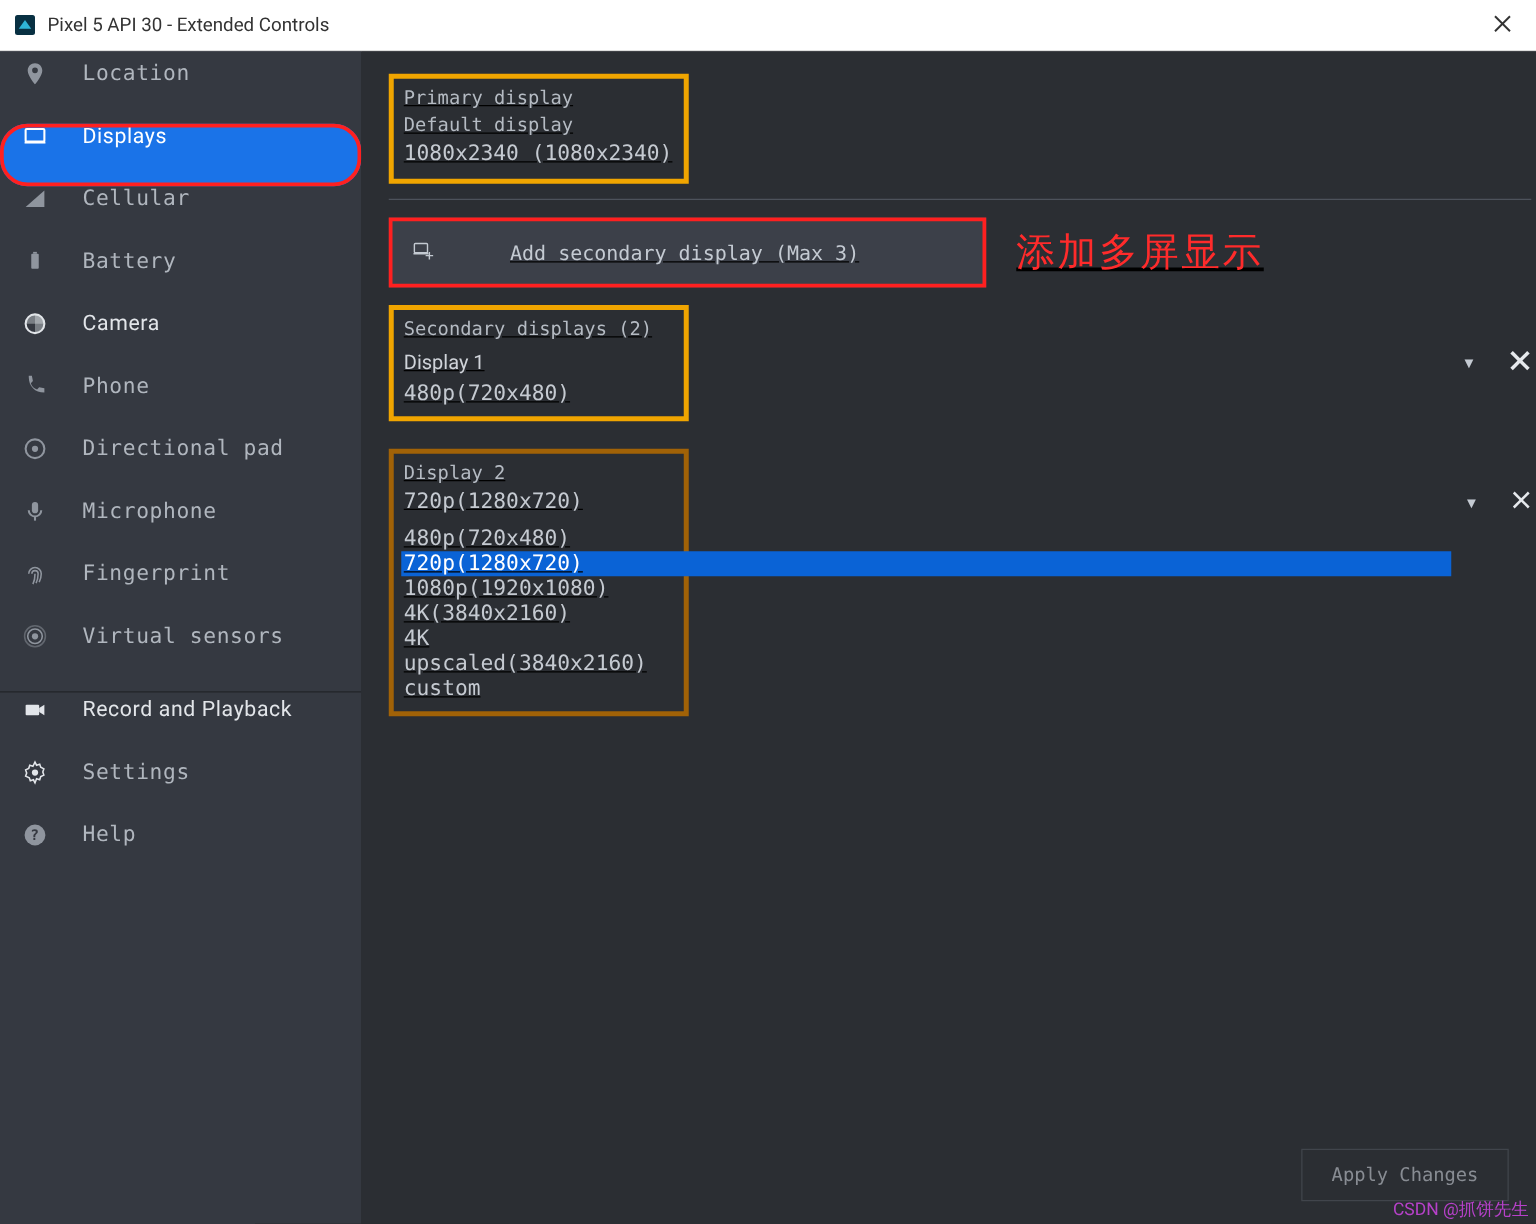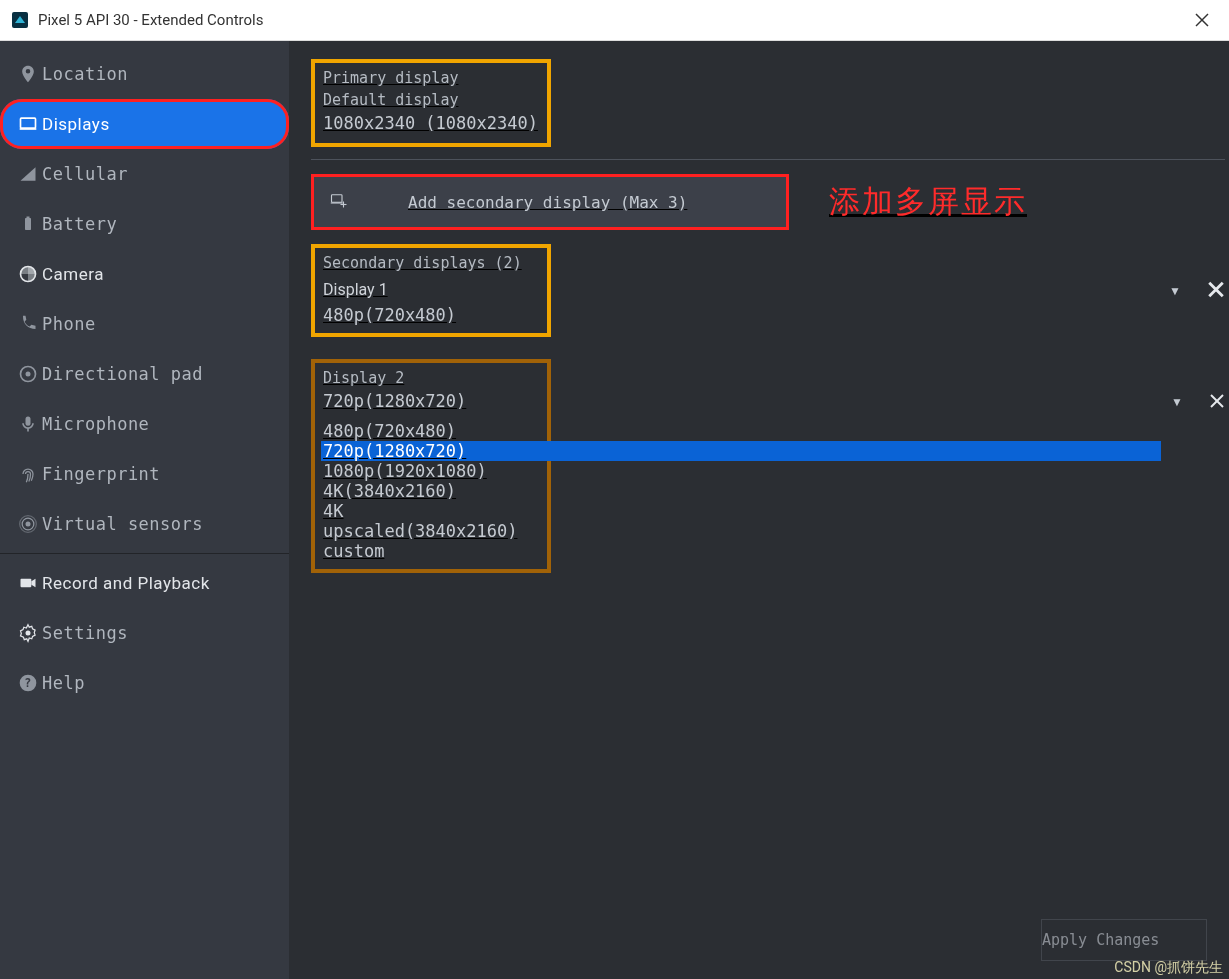"Location" .sidebar-item { align-items: center -> flex-start; gap: 4px -> 28px }
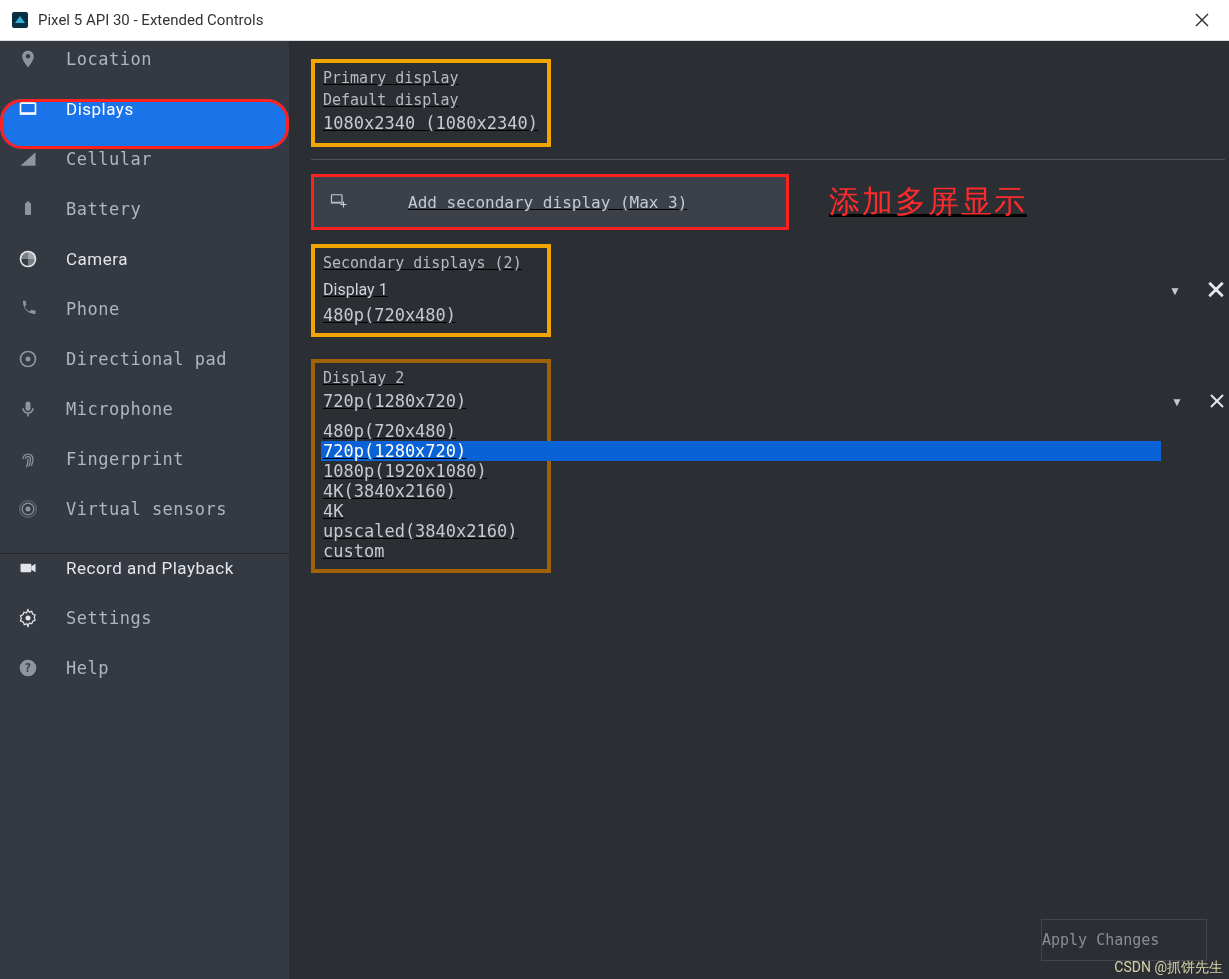"Add secondary display (Max 3)" .add-row { gap: 40px -> 24px }
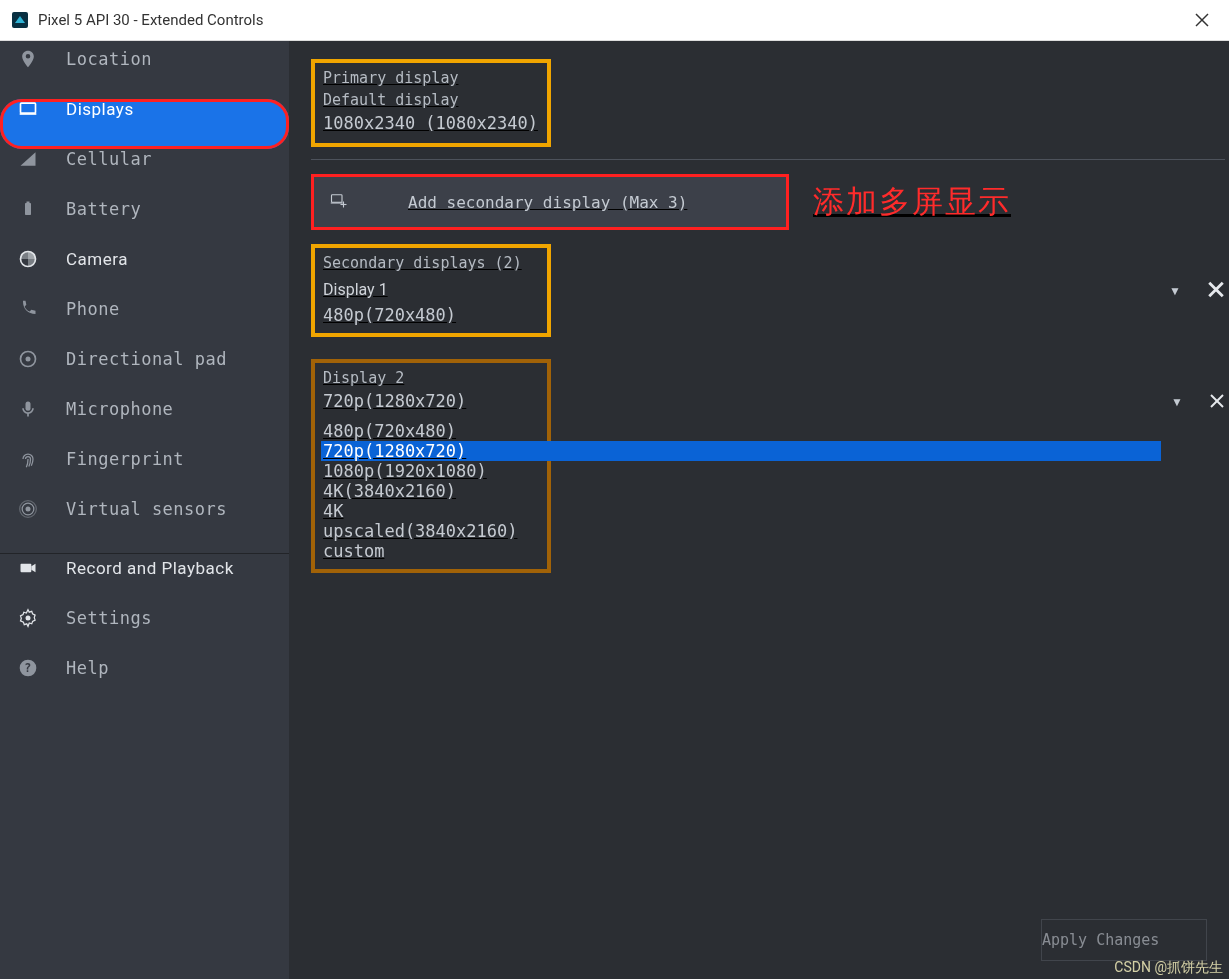"Apply Changes" .apply-btn { justify-content: none -> center }
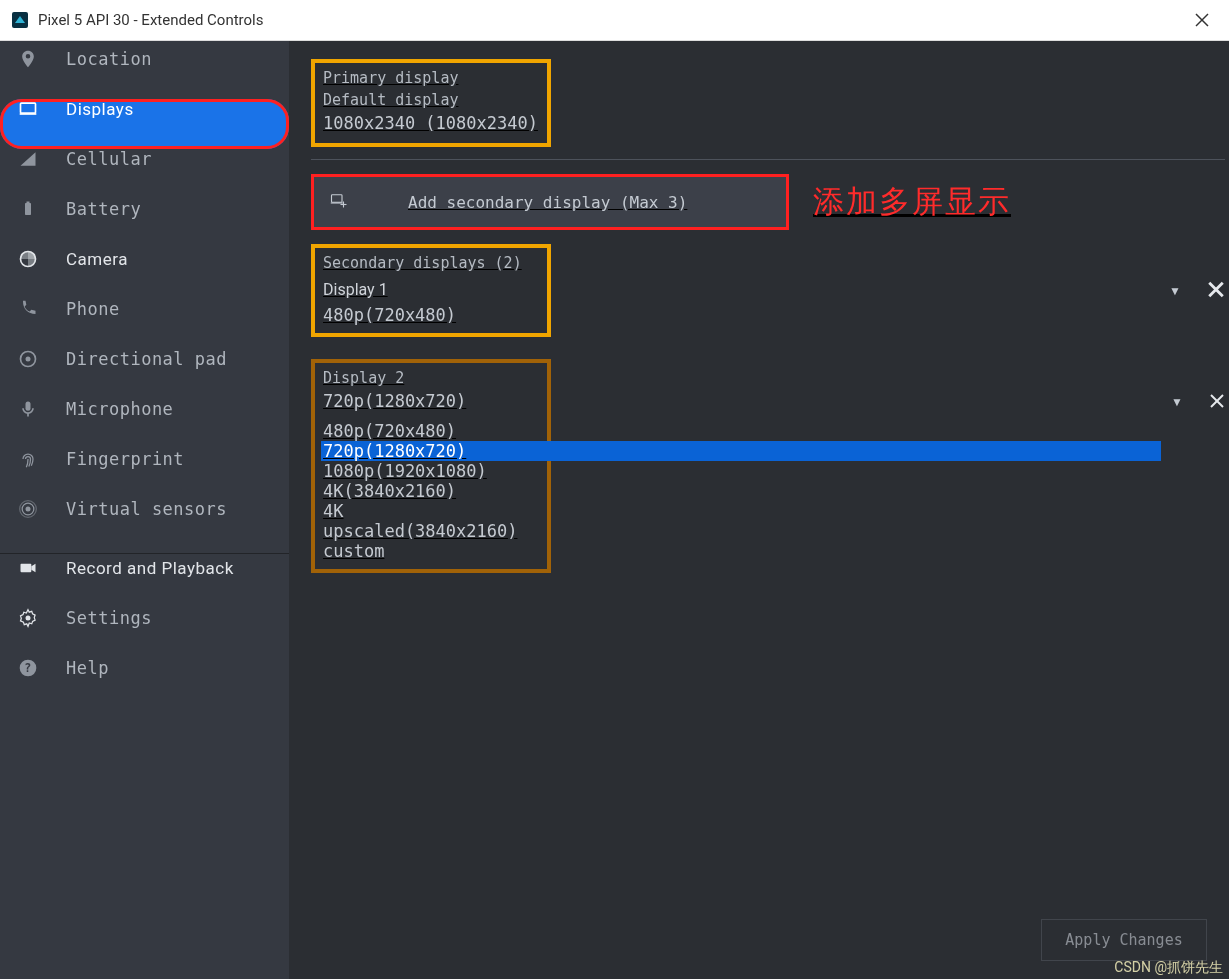"CSDN @抓饼先生" .watermark { color: #fef9c3 -> #d946ef }
